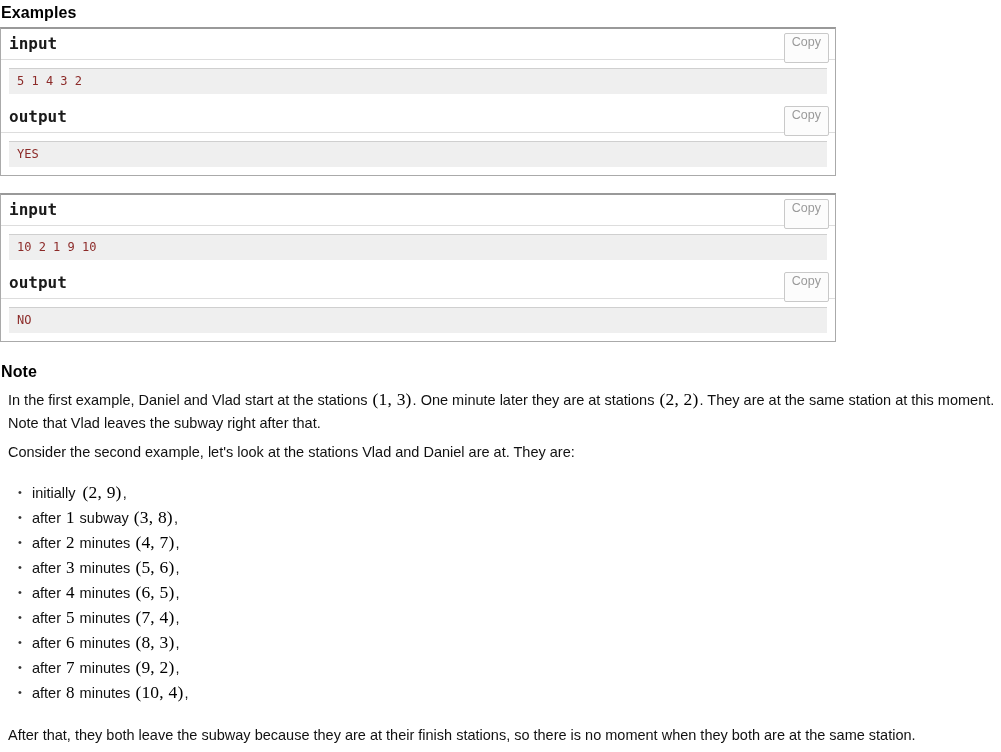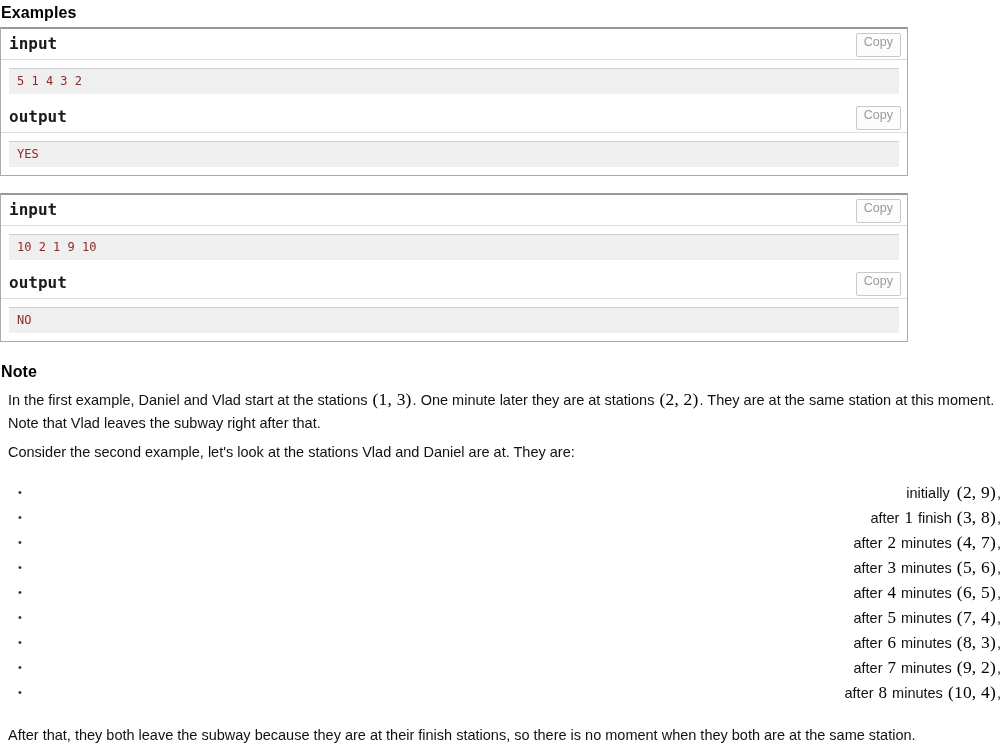"input" .sample-test { width: 908px -> 836px }
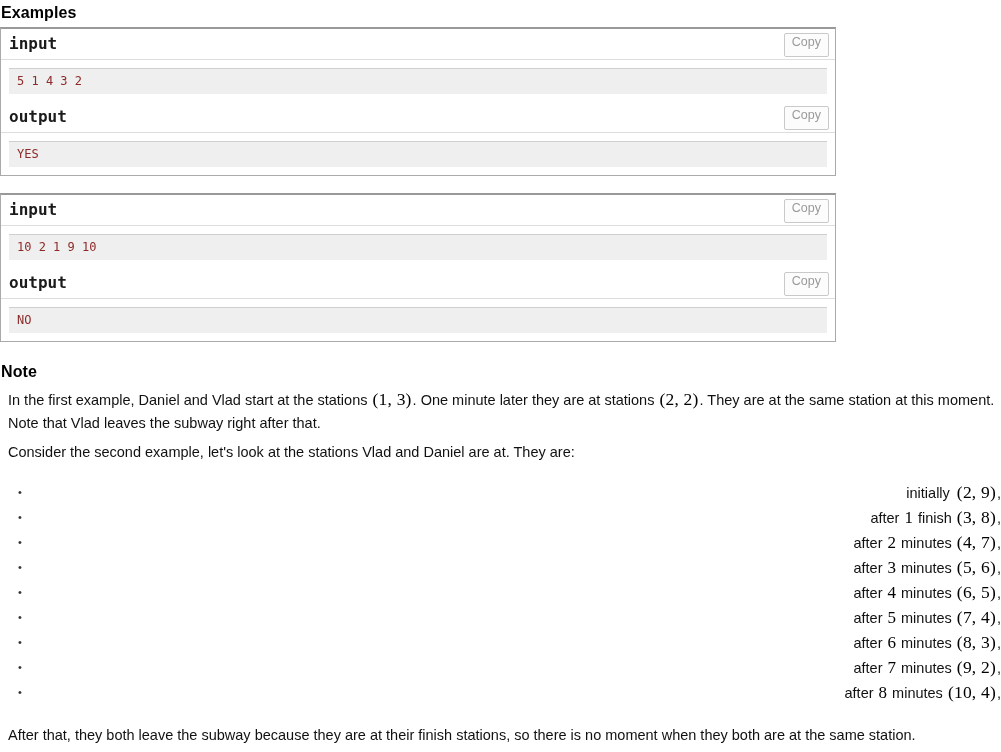"Copy" .copy-button { padding: 1px 7px 6px 7px -> 1px 7px 12px 7px }
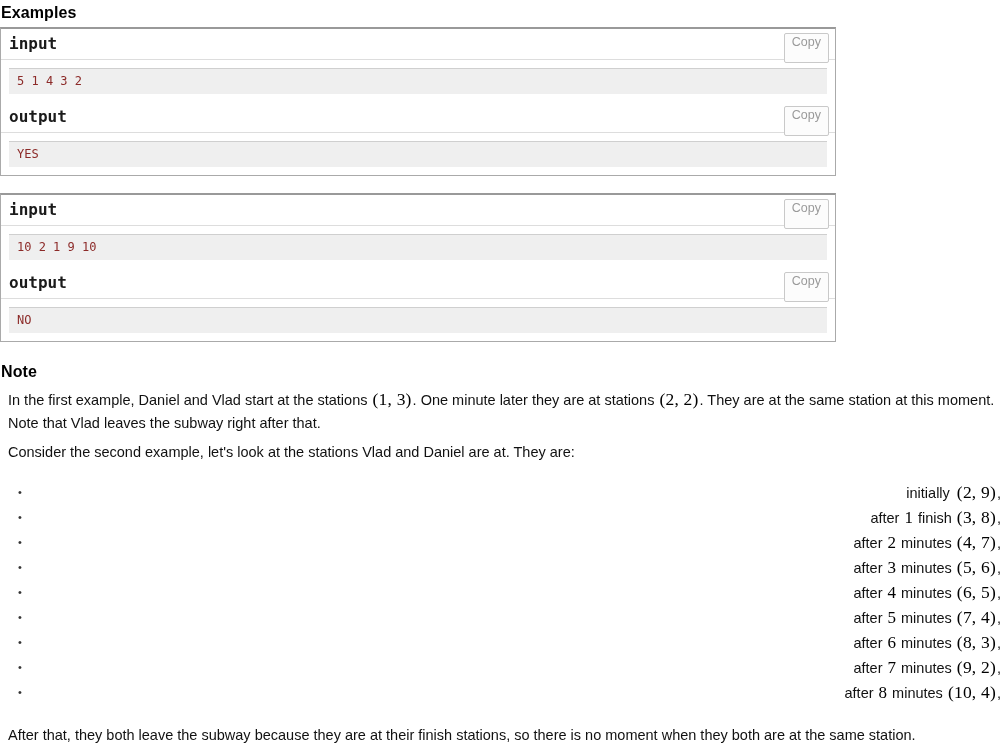"initially (2, 9)," ul.station-list { text-align: right -> none }
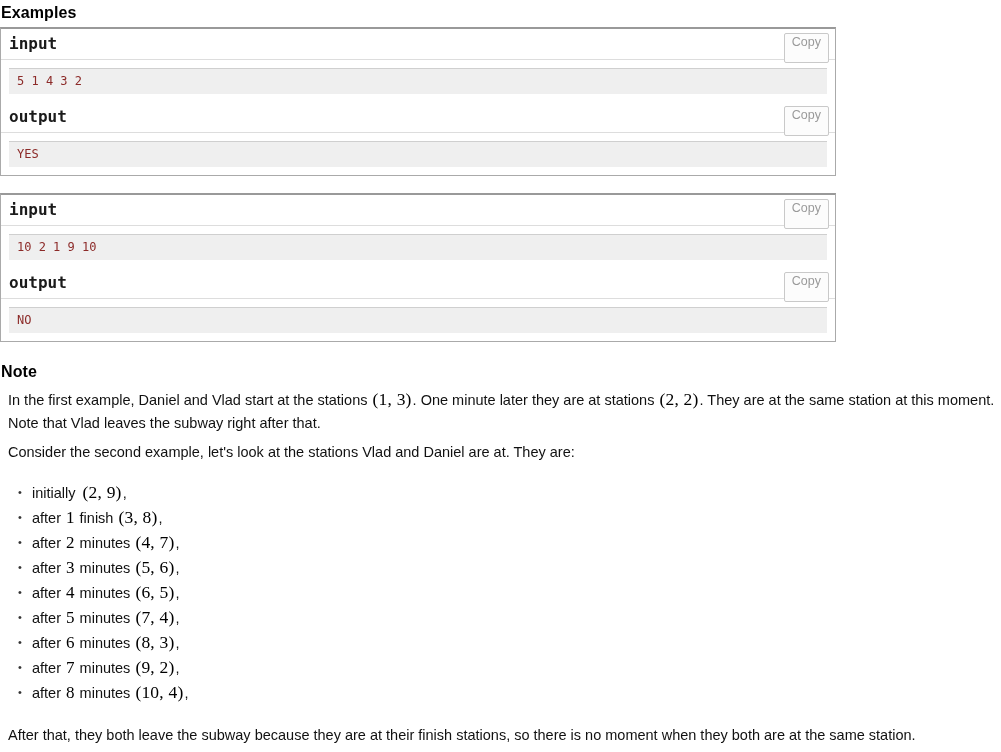"finish" span { text: finish -> subway }
